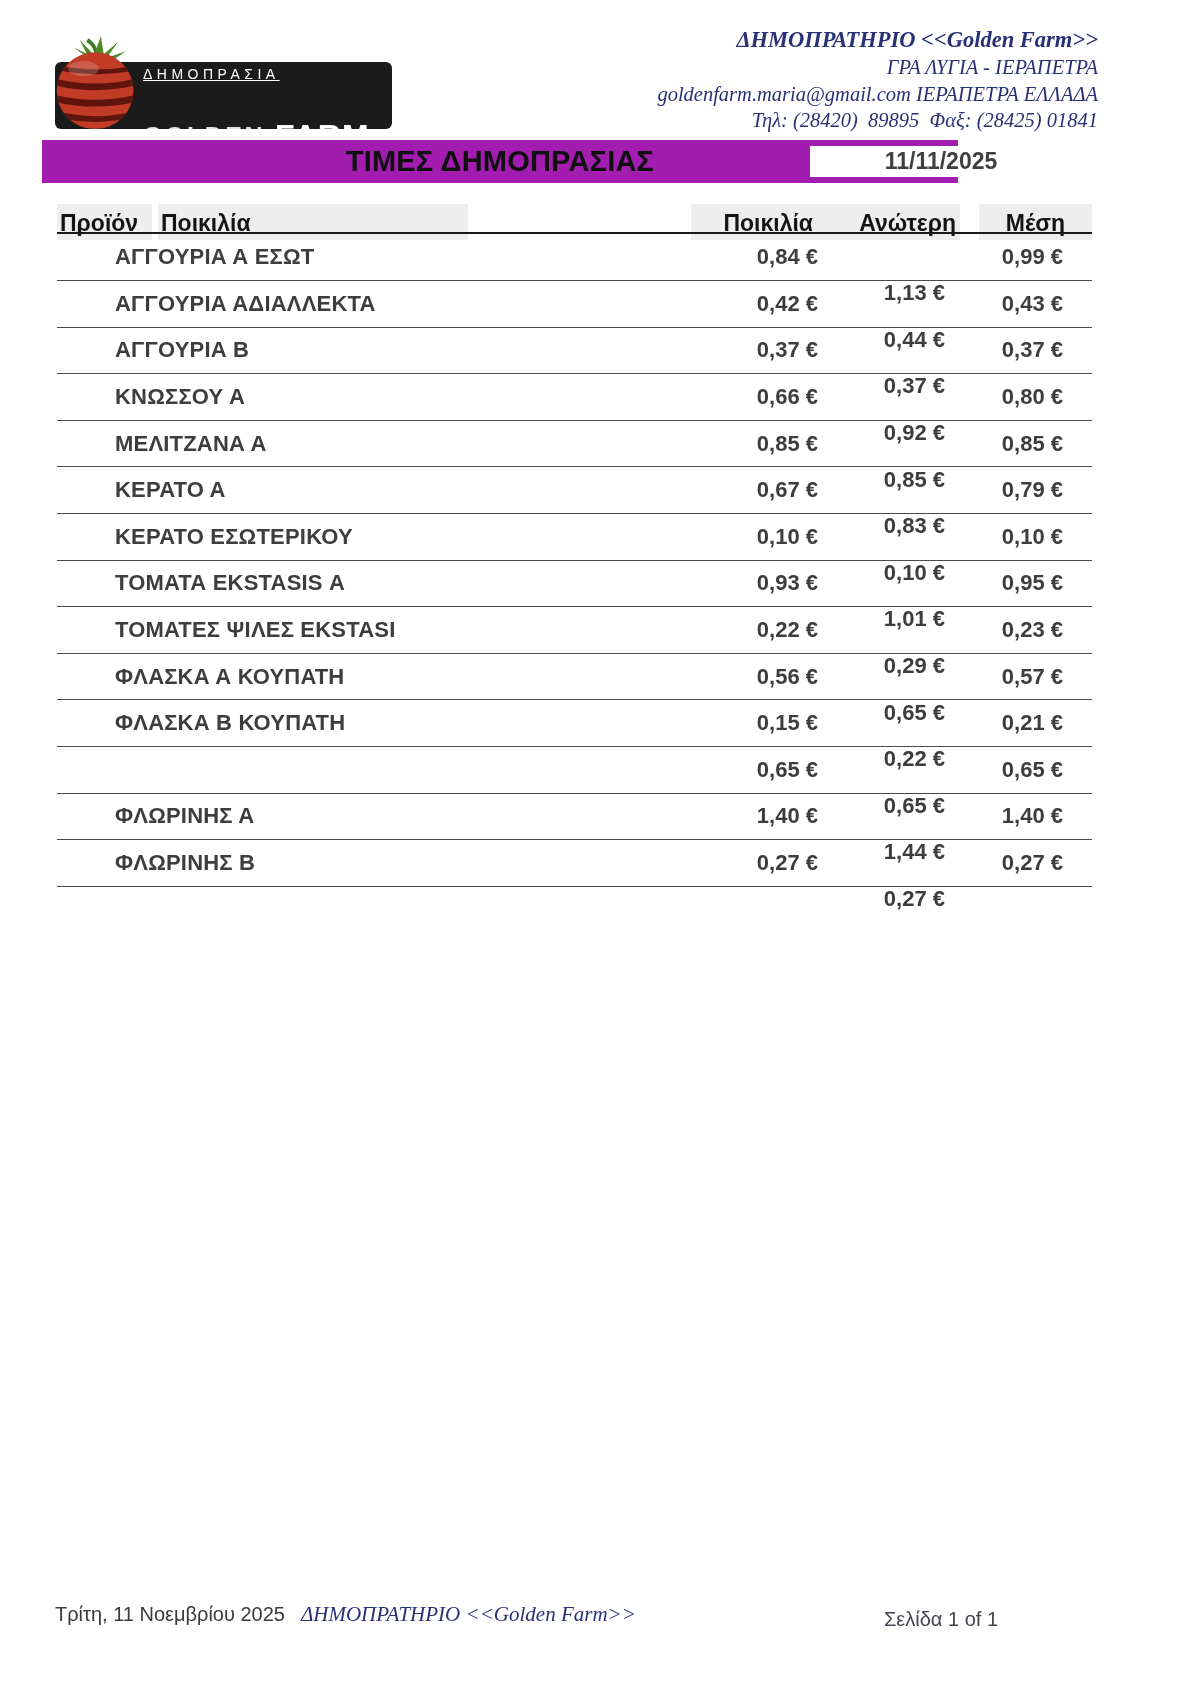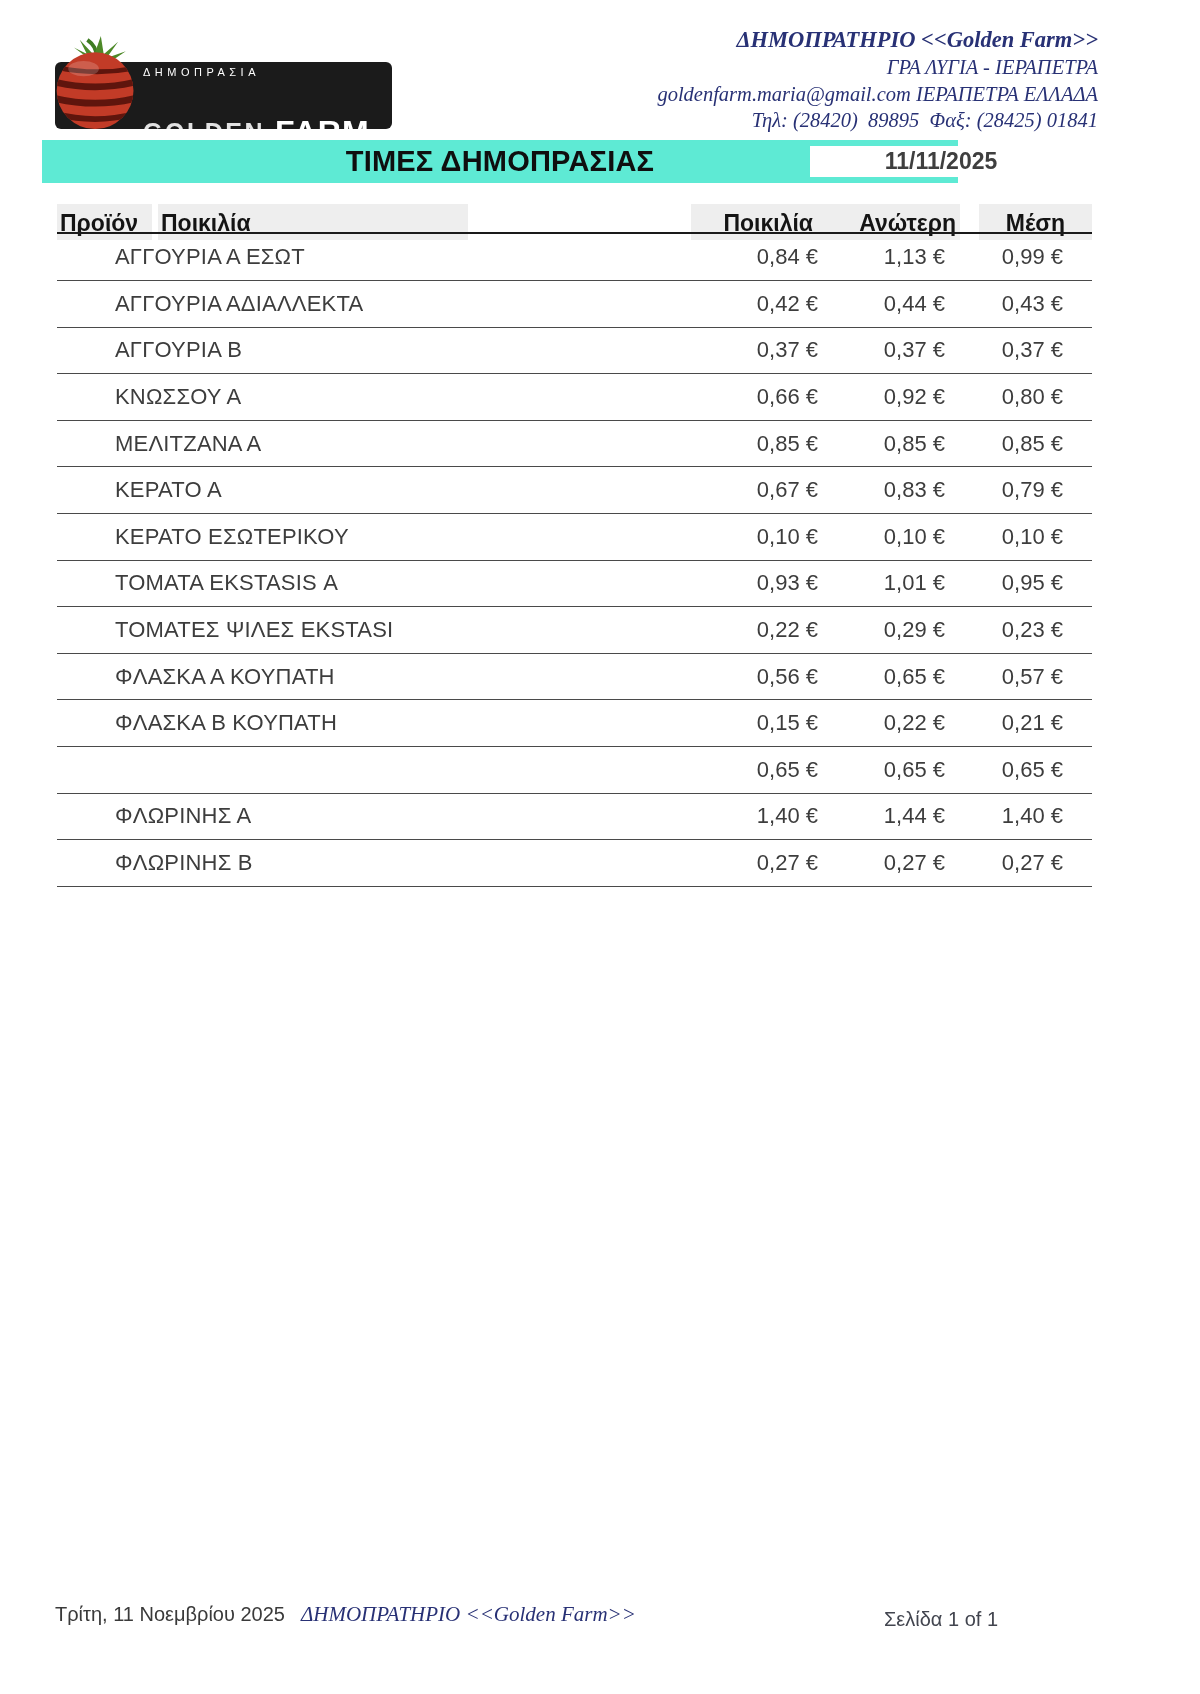"ΔΗΜΟΠΡΑΣΙΑ" .logo-small { font-size: 11px -> 14px; text-decoration: none -> underline }
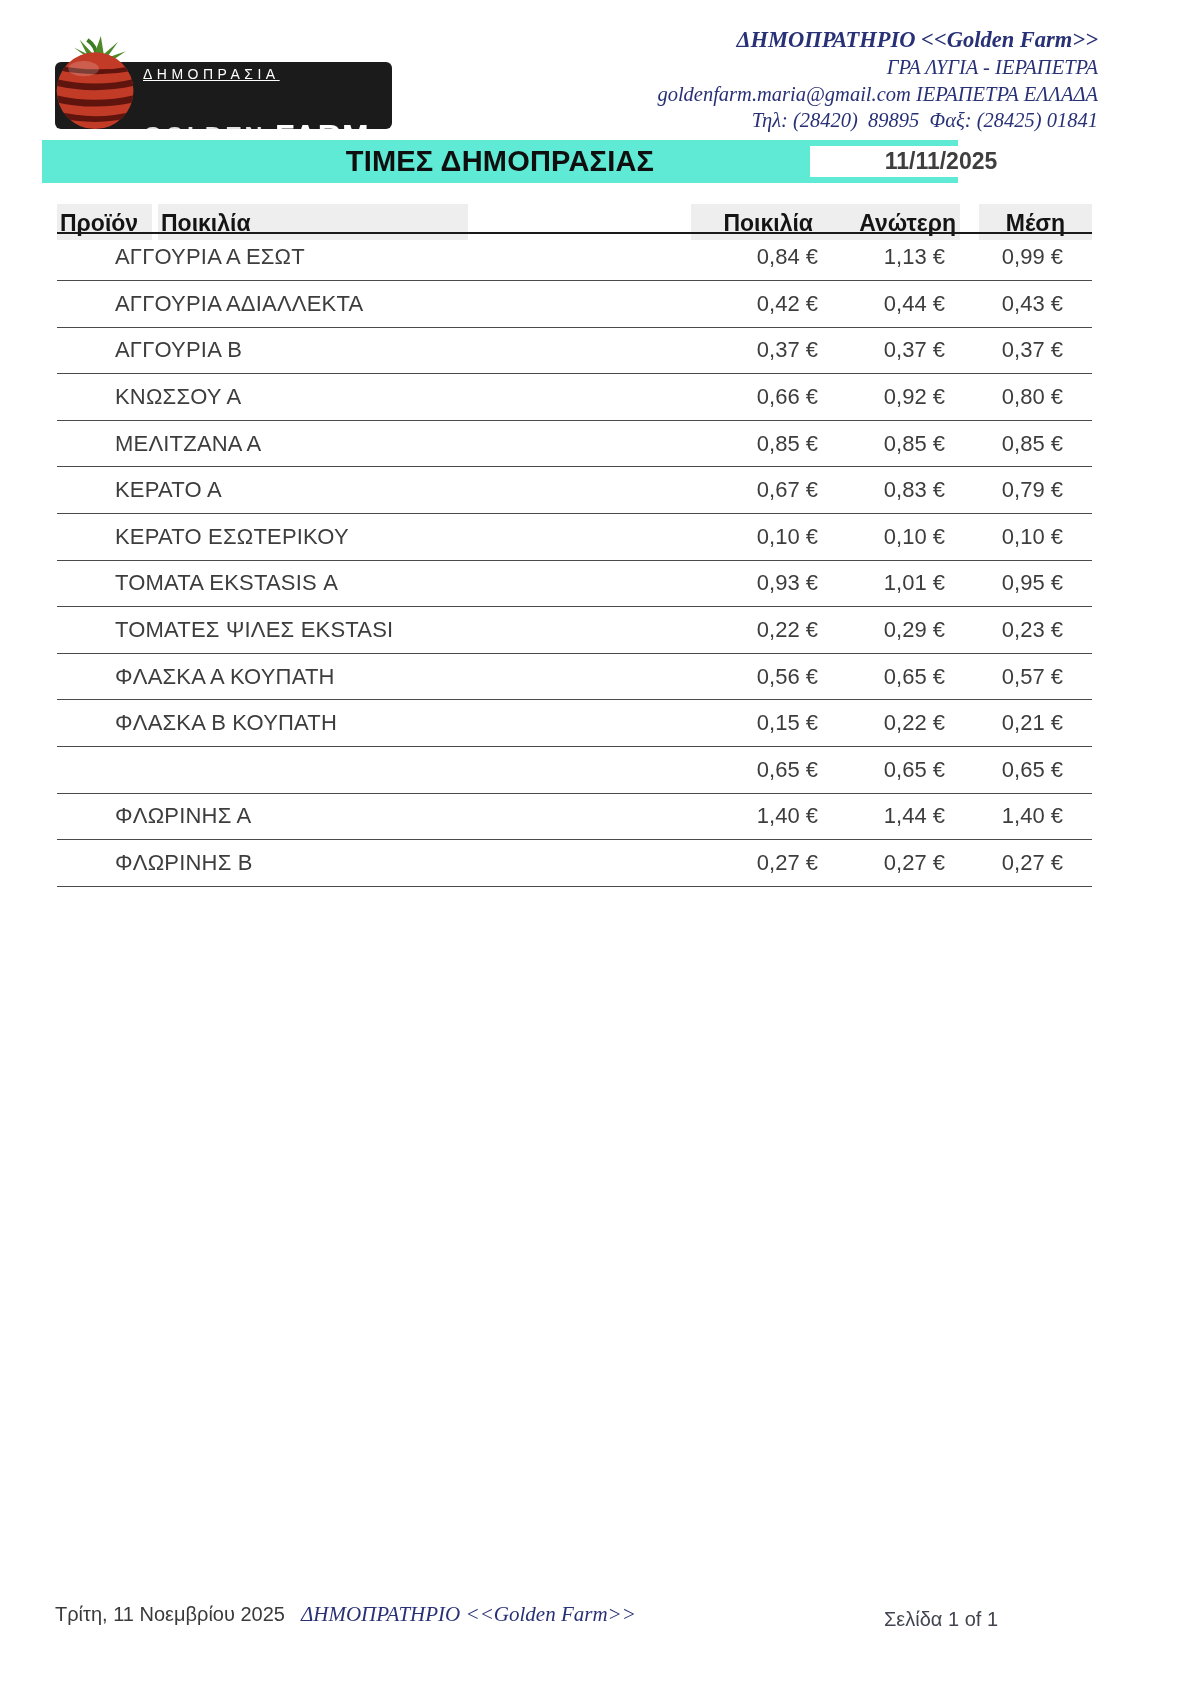"ΤΙΜΕΣ ΔΗΜΟΠΡΑΣΙΑΣ" .title-bar { background: #5eead4 -> #a21caf }
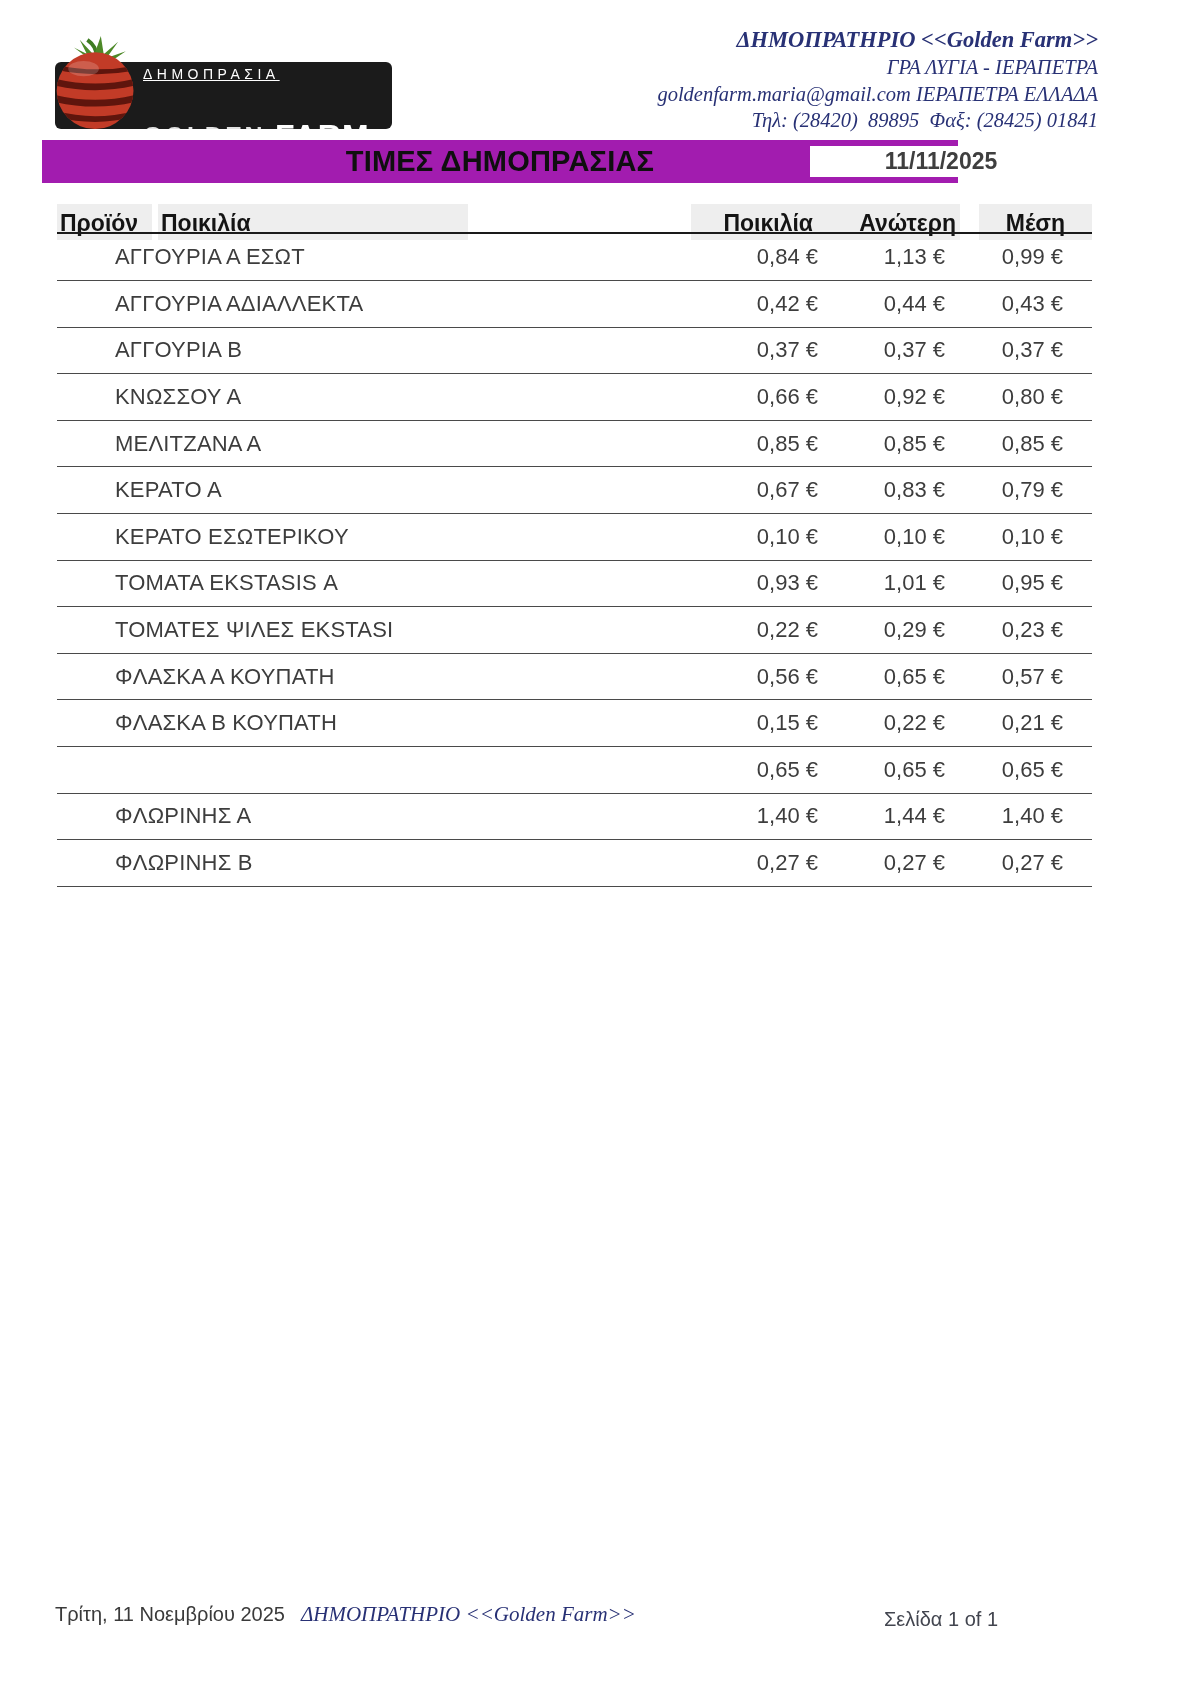"ΑΓΓΟΥΡΙΑ Α ΕΣΩΤ" .cell { font-weight: 400 -> 700 }
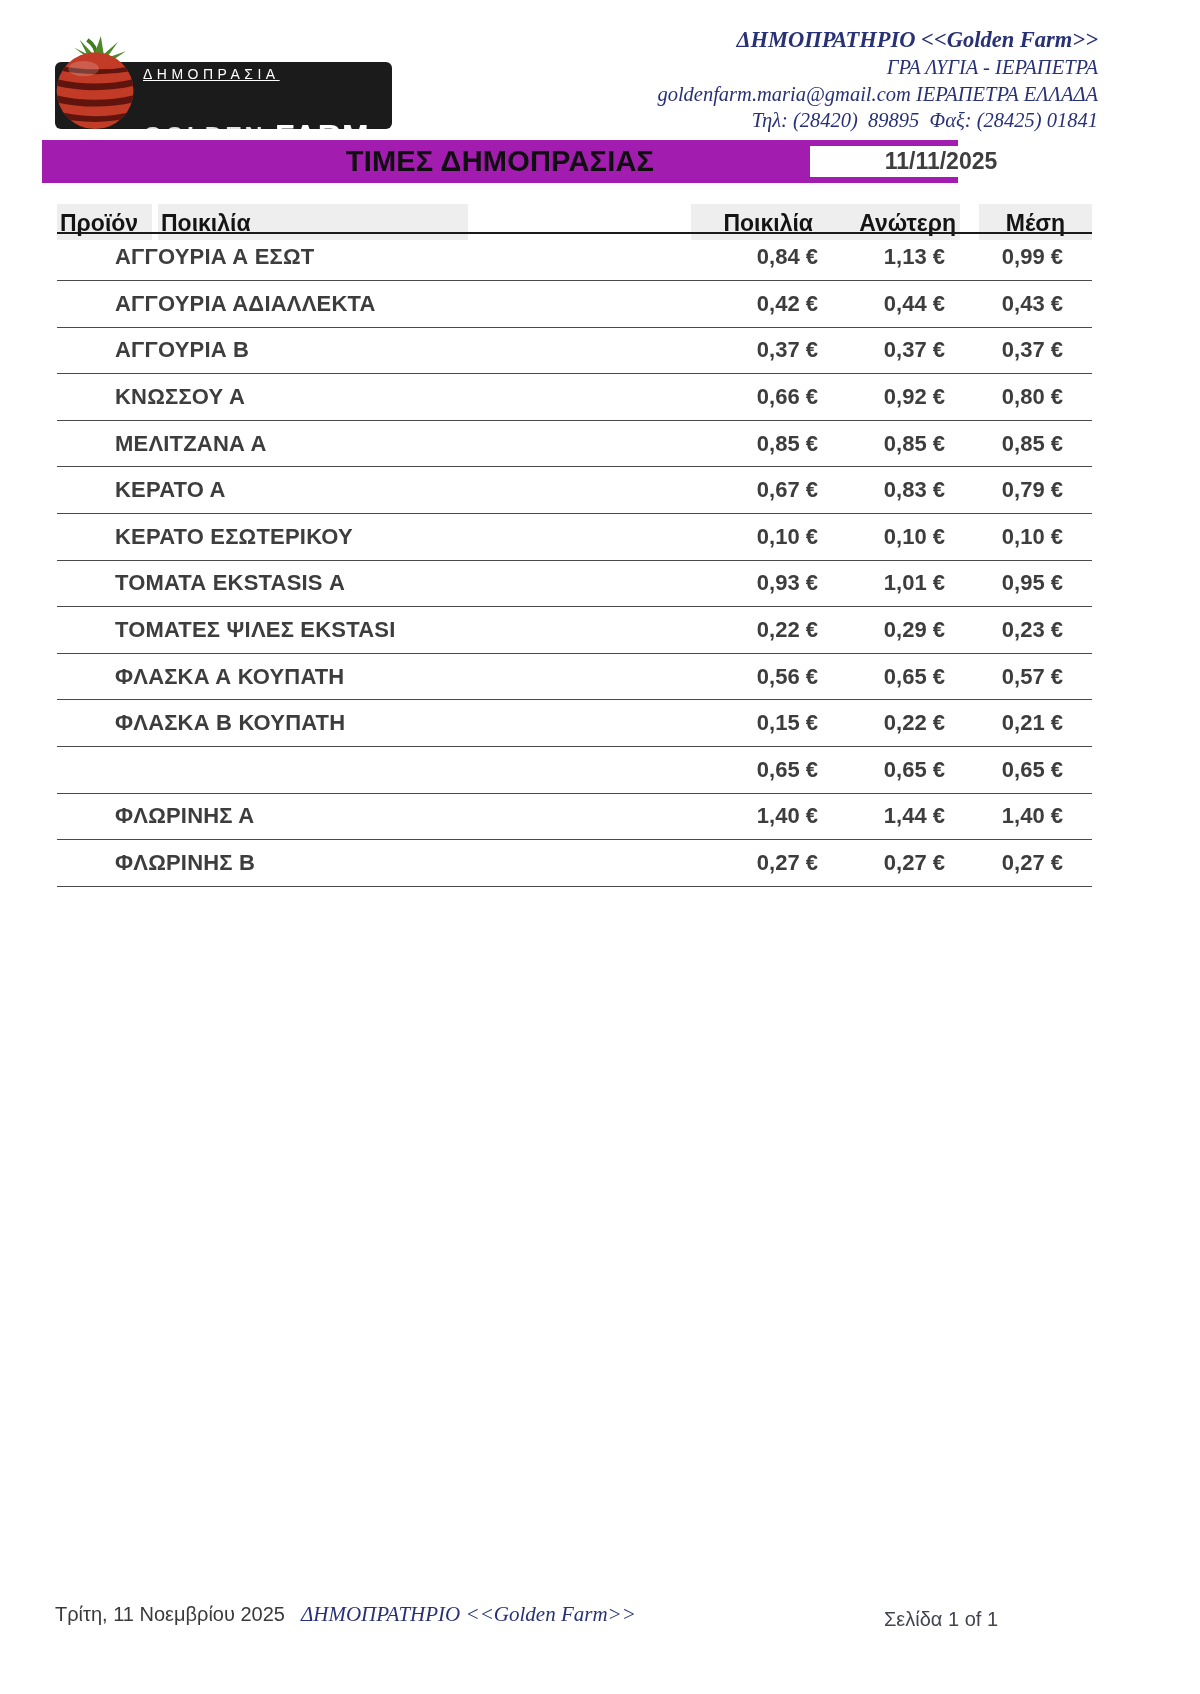"1,13 €" .cell.max { margin-top: none -> 36px }
